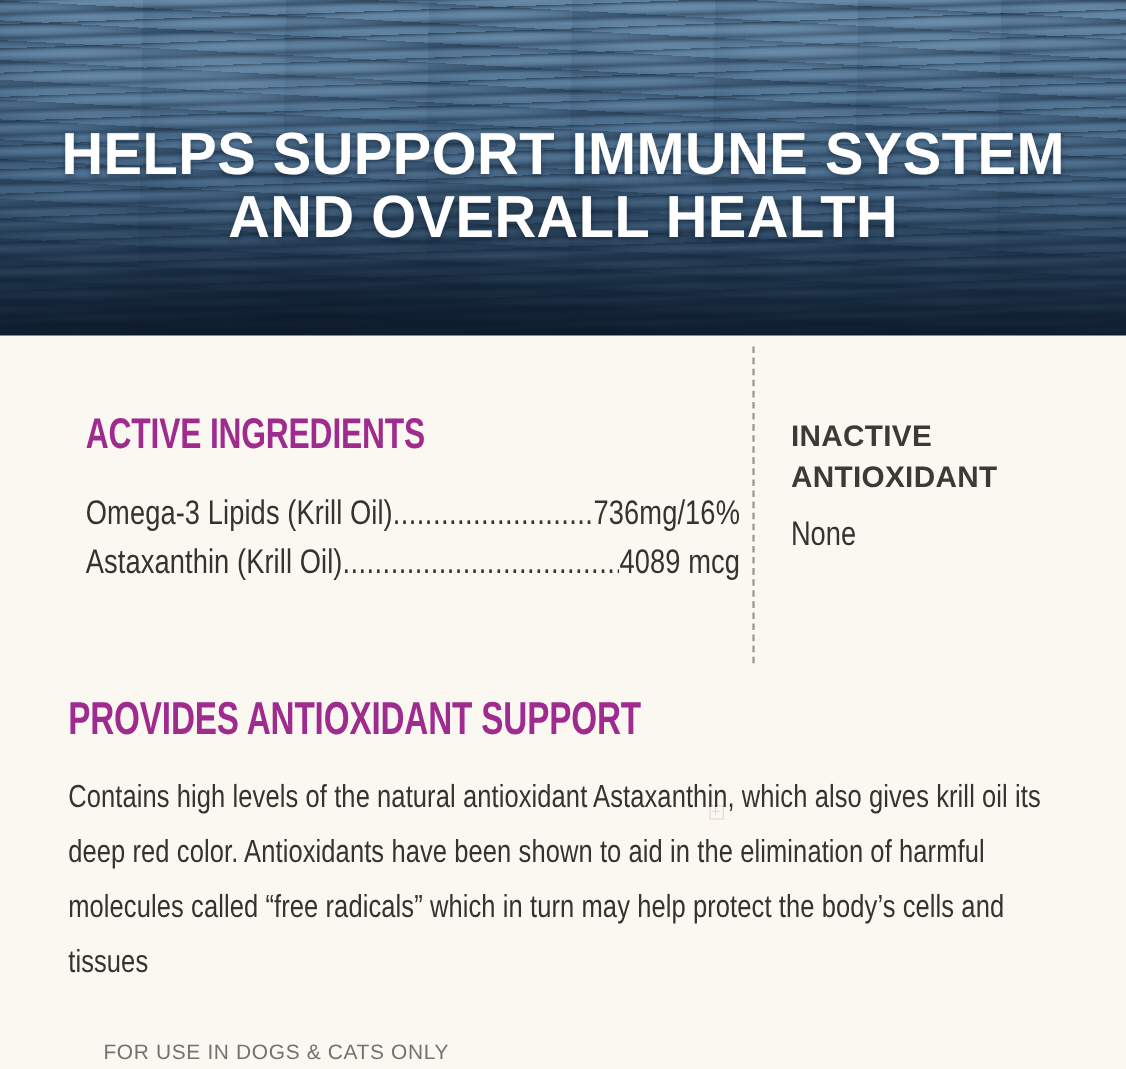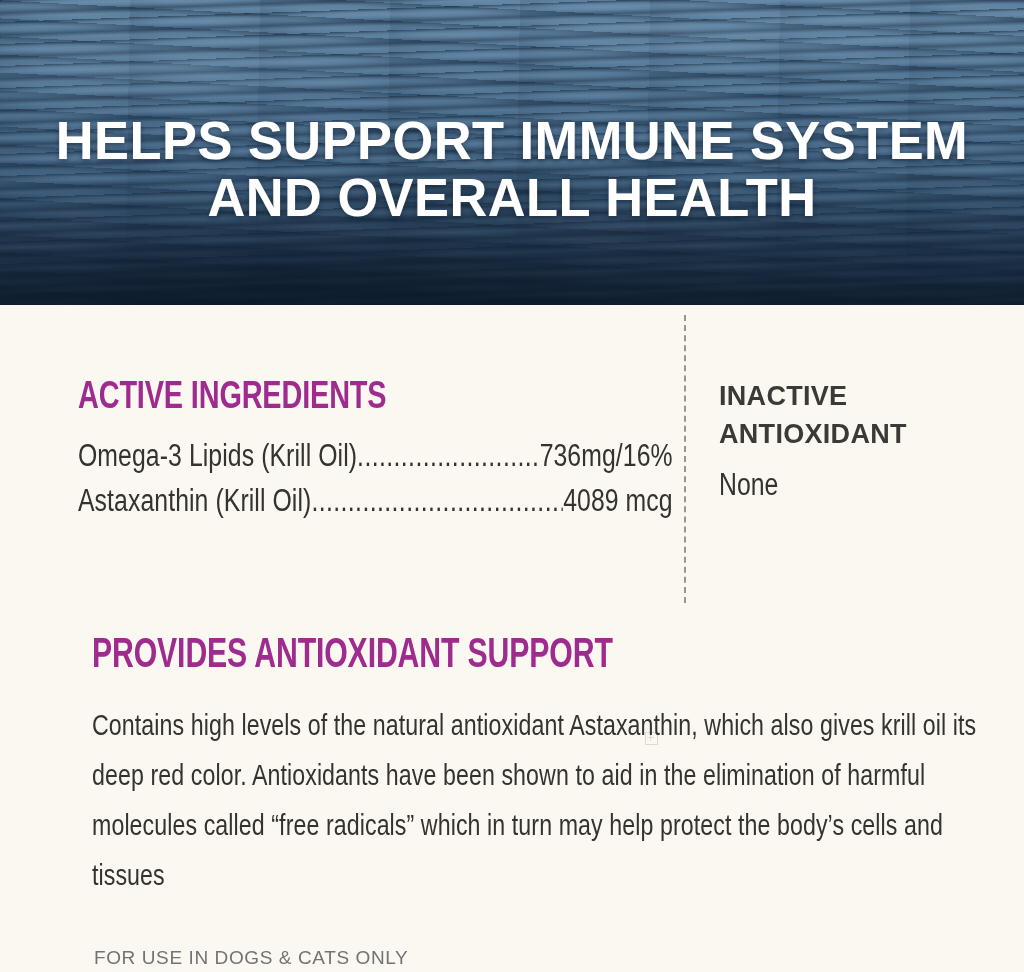"Omega-3 Lipids (Krill Oil)" .ing-list { margin-top: 16px -> 26px }
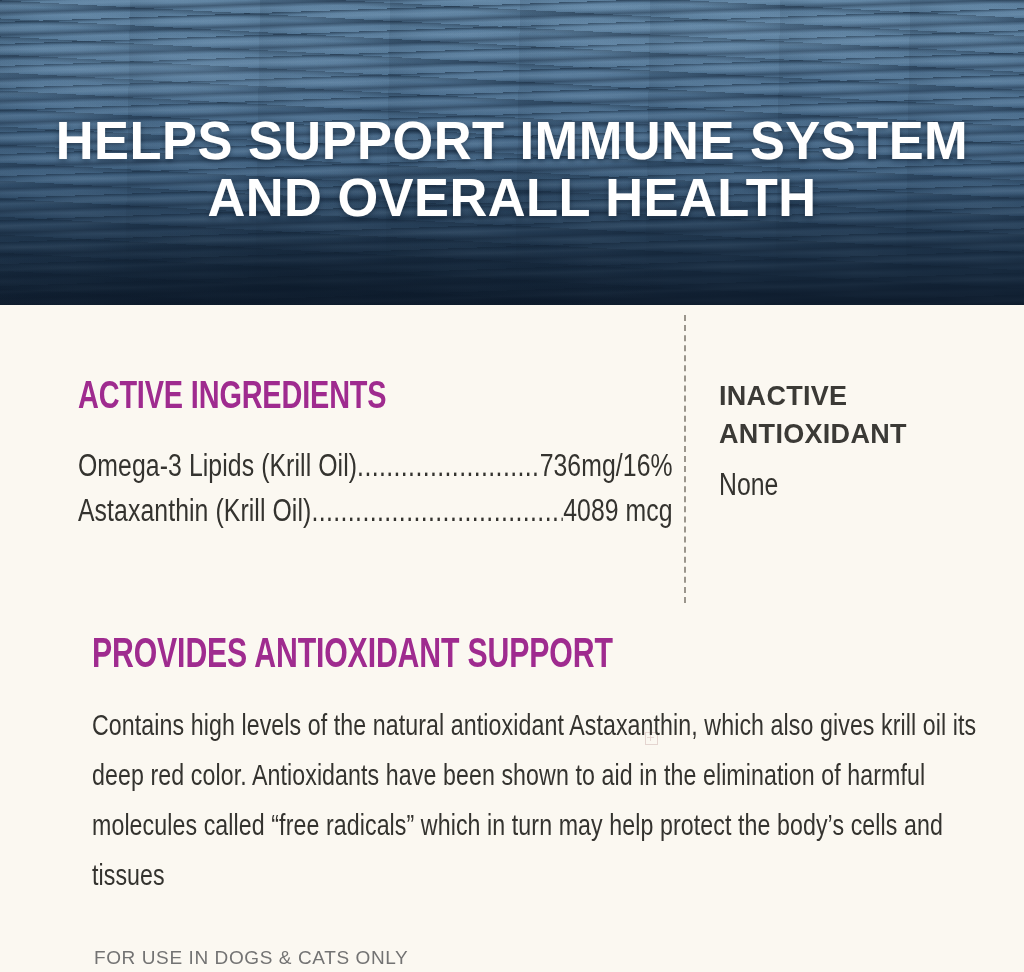"PROVIDES ANTIOXIDANT SUPPORT" .anti-block { left: 92px -> 62px }
